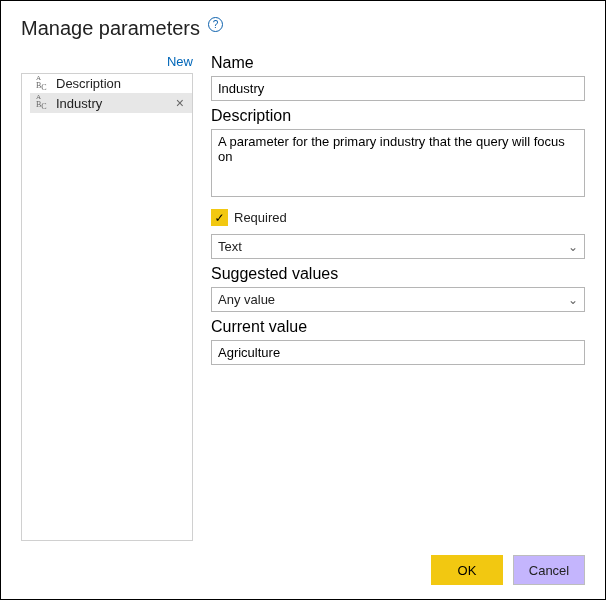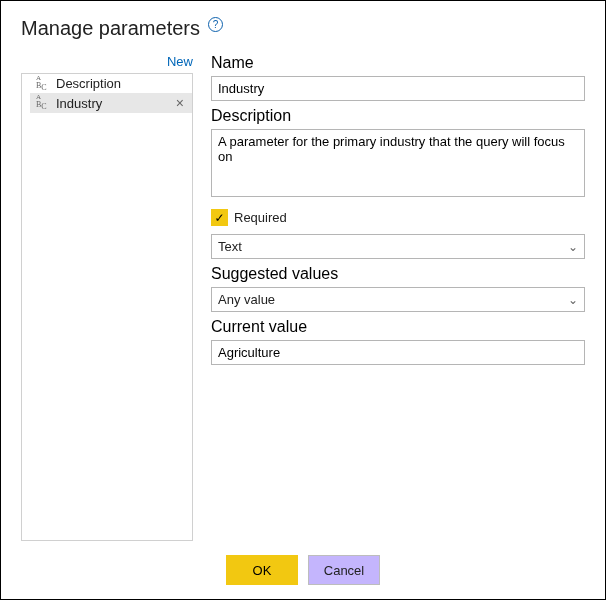"OK" .footer { justify-content: center -> flex-end }
